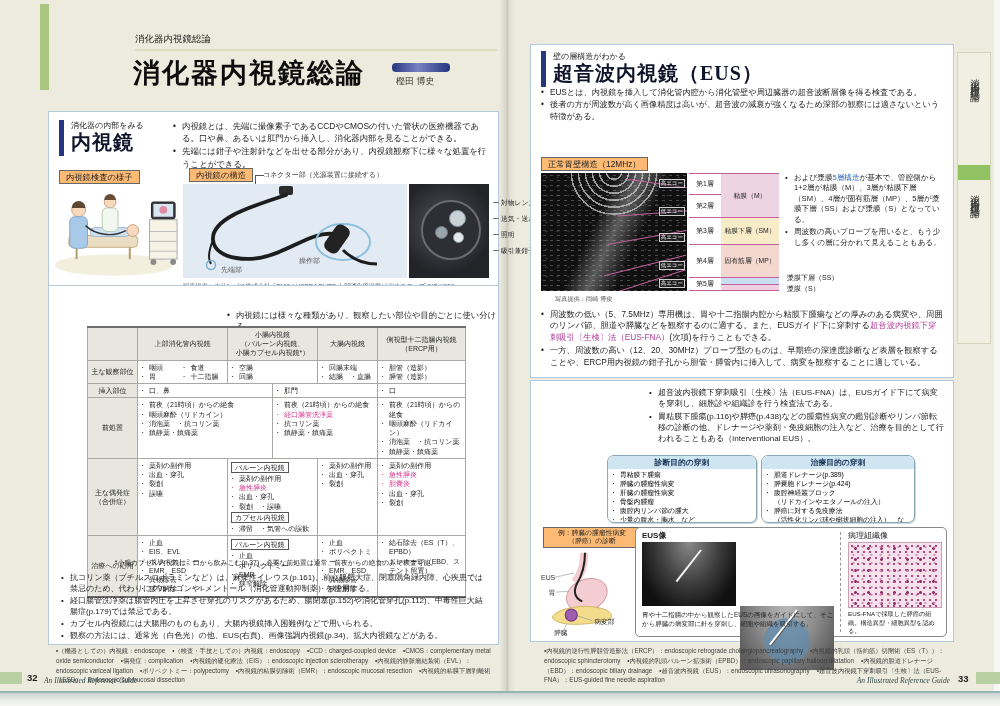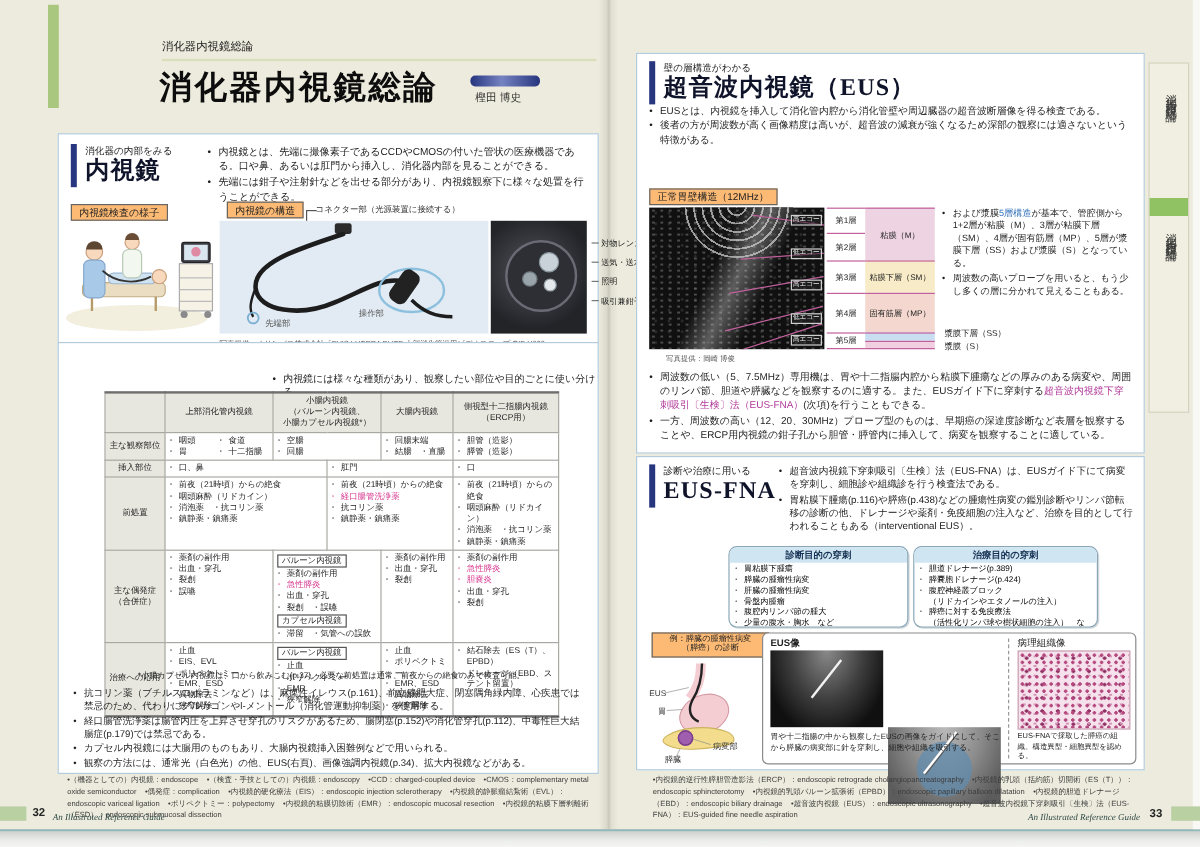"診断や治療に用いる" div.abs { html: <div> <div>診断や治療に用いる</div> <div>EUS-FNA</div> </div> -> none }
